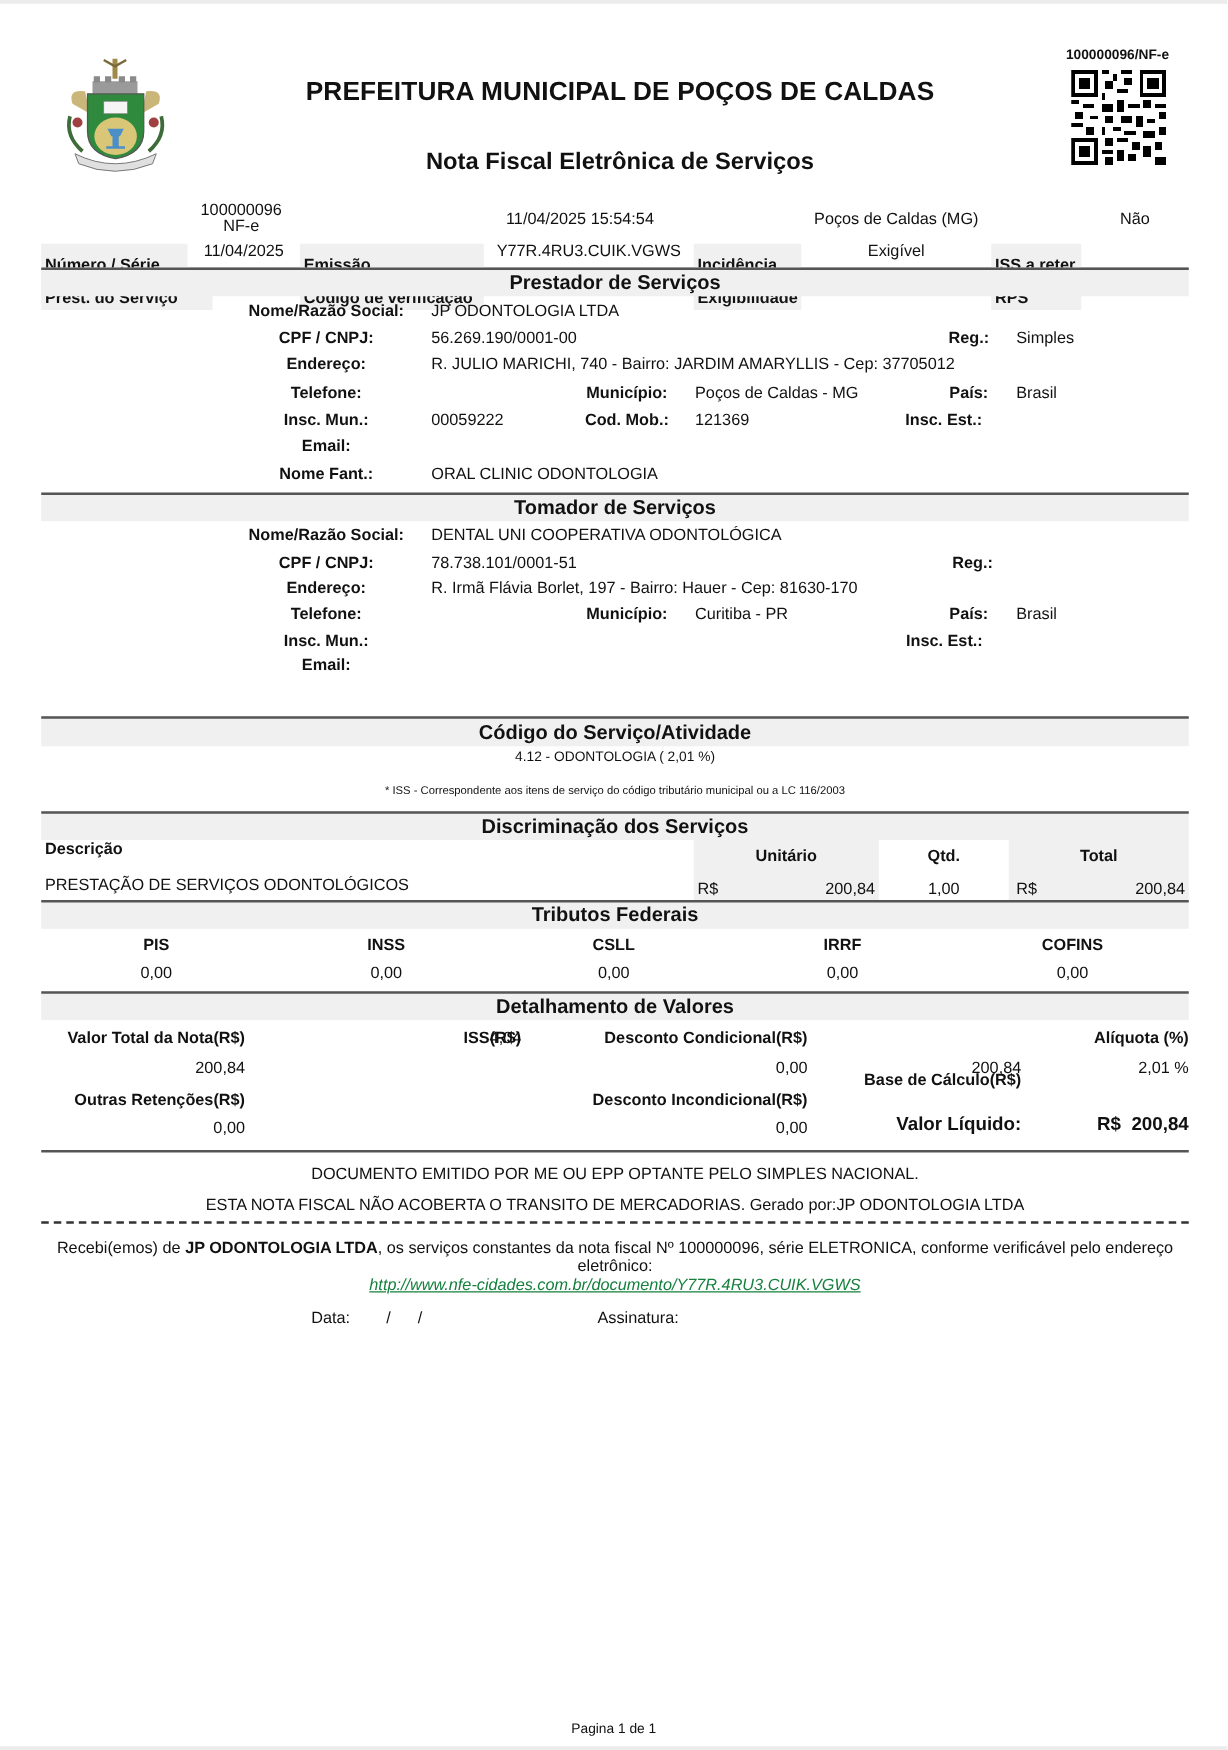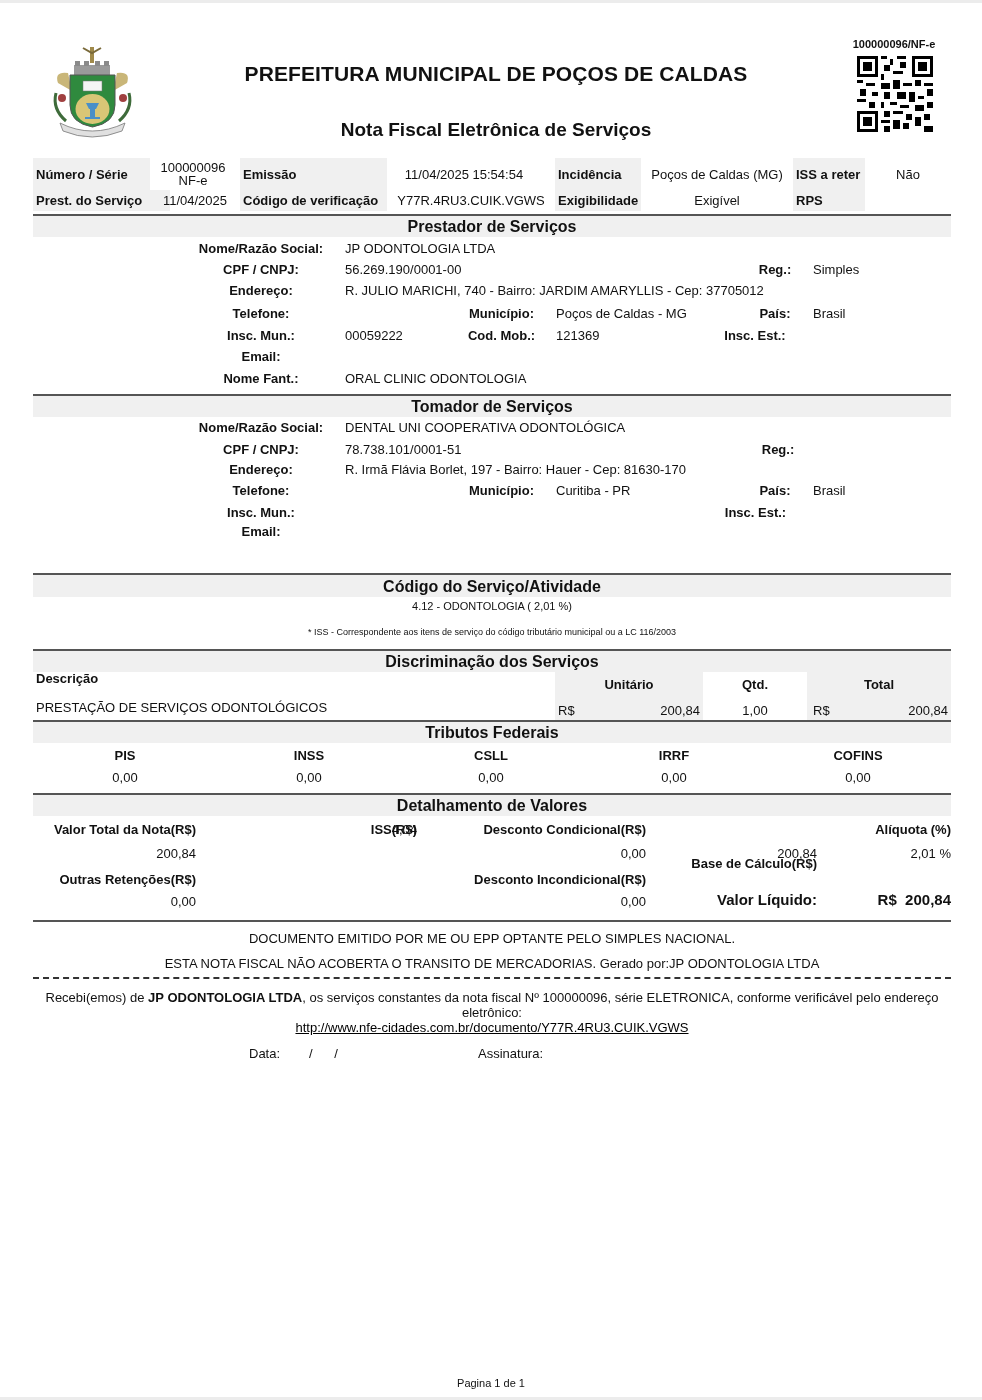"Número / Série" .hlab { margin-top: none -> 37px }
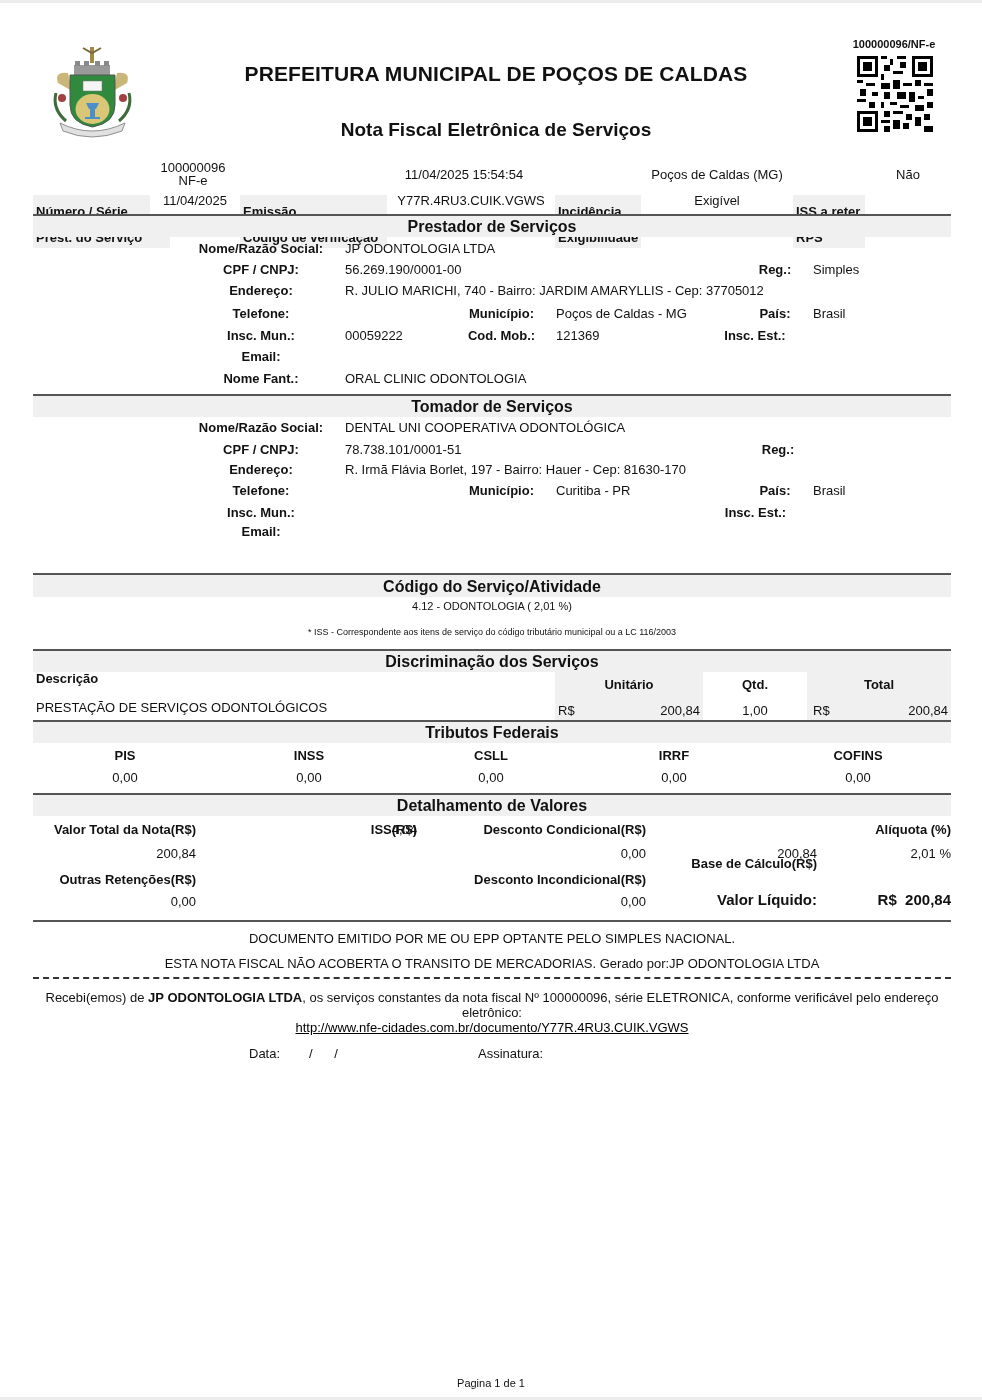"http://www.nfe-cidades.com.br/documento/" a.link { color: #000000 -> #15803d; font-style: none -> italic }
